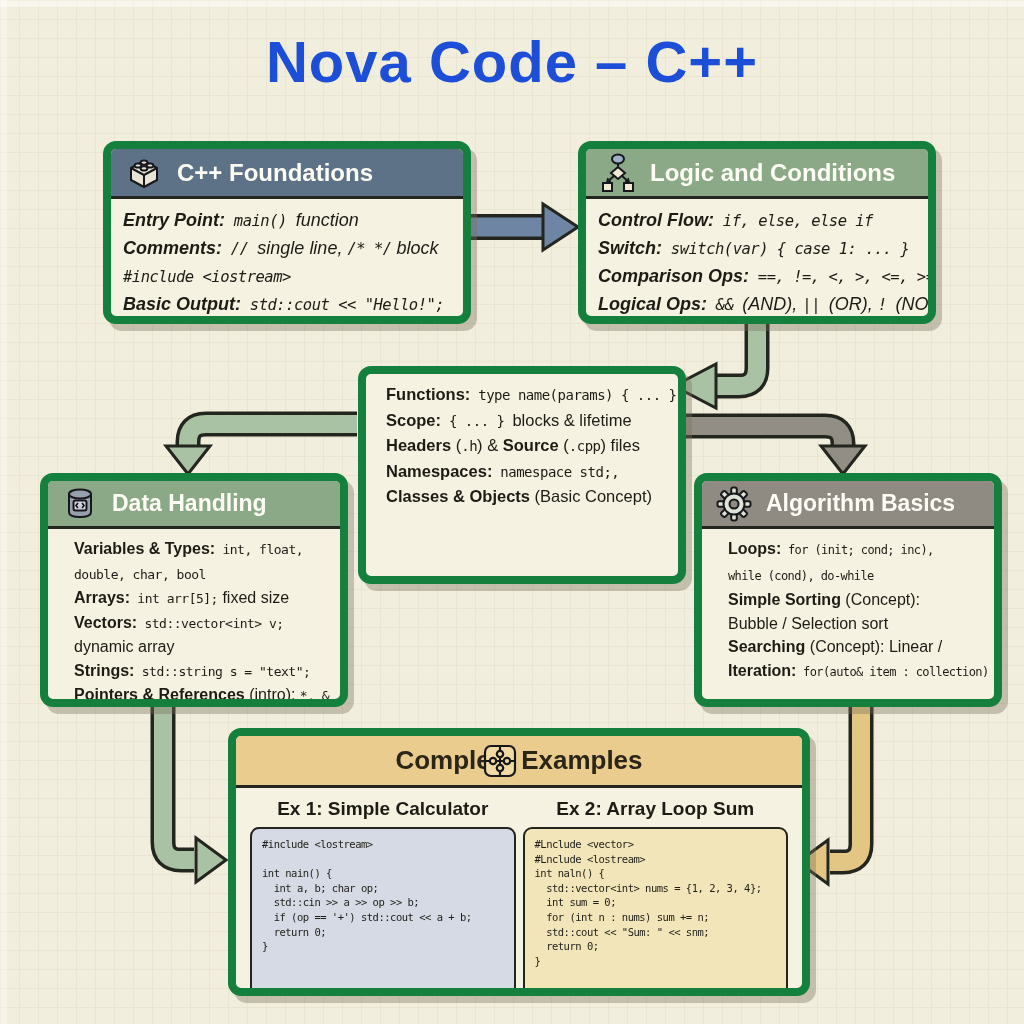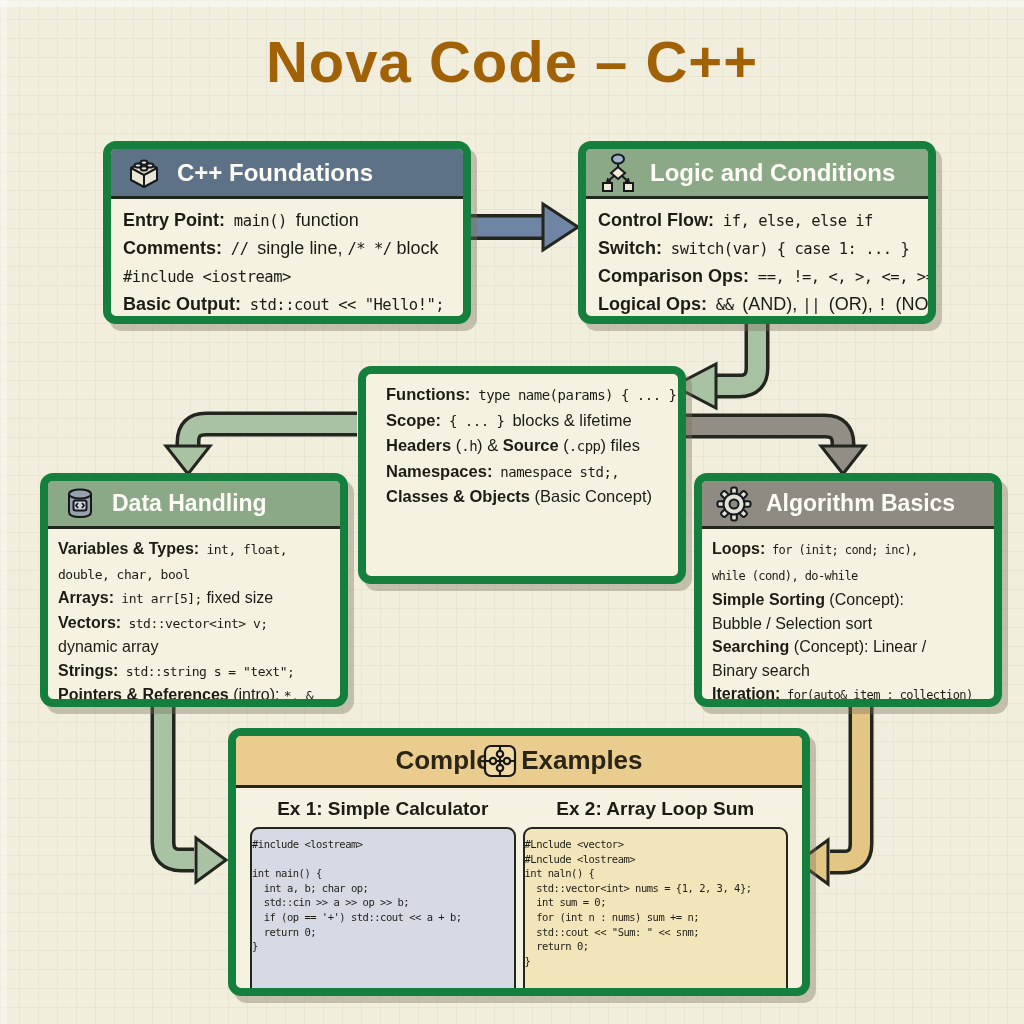"Nova Code – C++" .title { color: #a16207 -> #1d4ed8 }
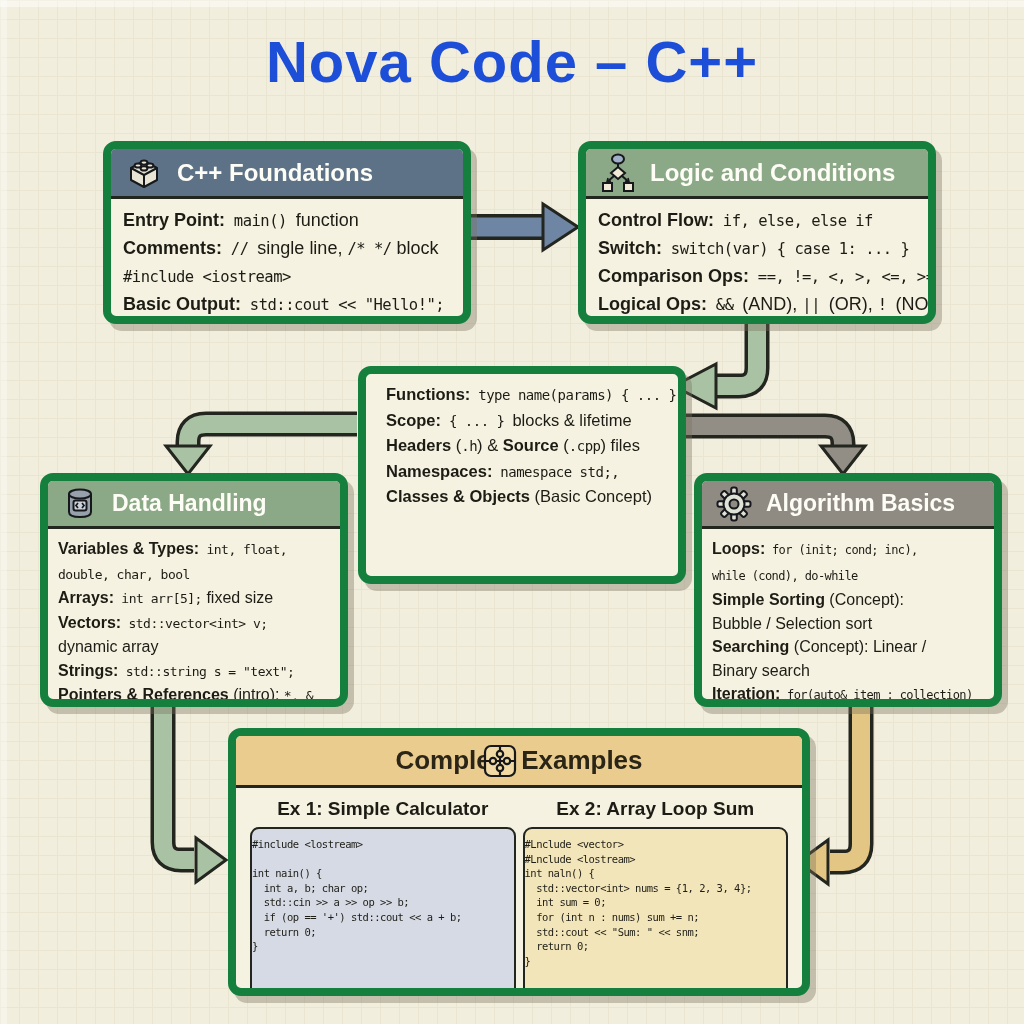"Entry Point: main() function" #b-found .bd,#b-logic .bd { font-style: none -> italic }
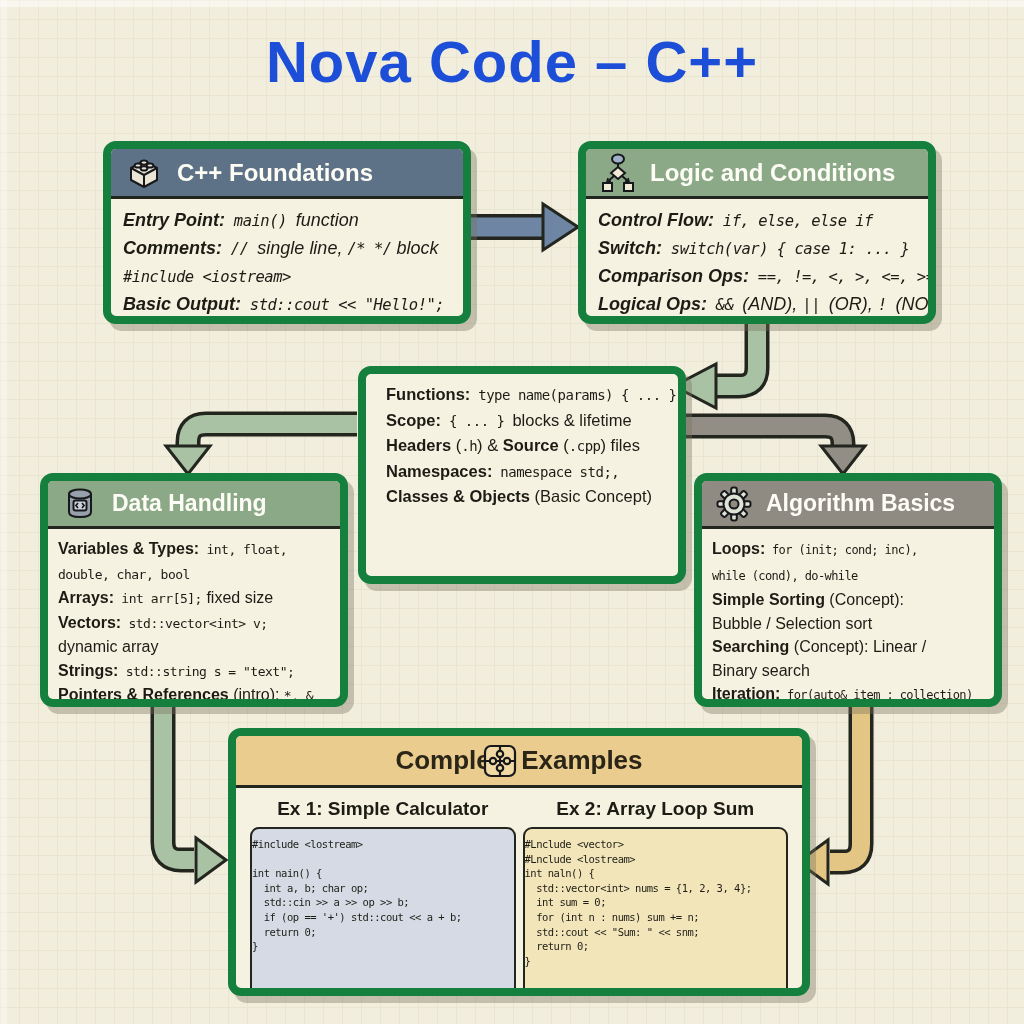"Variables & Types: int, float," #b-data .bd,#b-alg .bd { padding-left: 10px -> 26px }
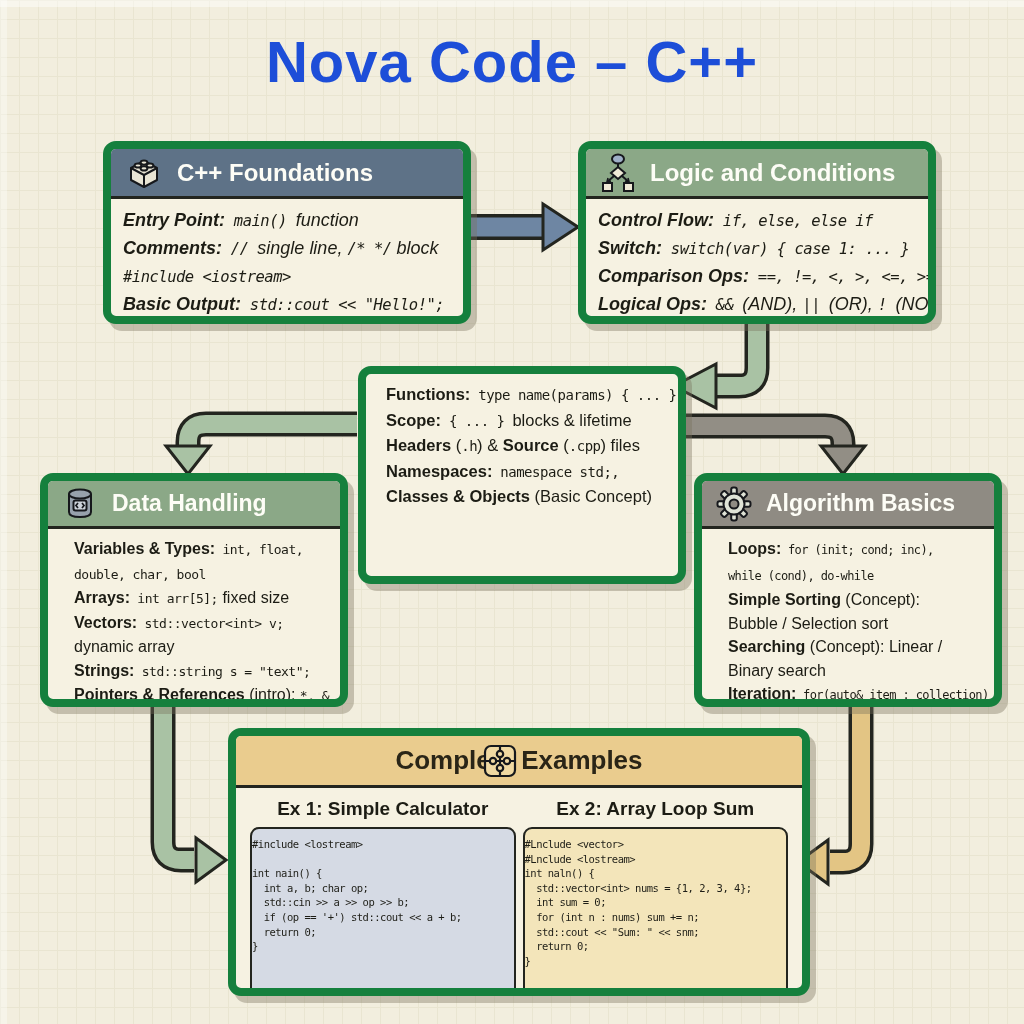"Binary search" div.tline { html: <div><span>Binary search</span></div> -> none }
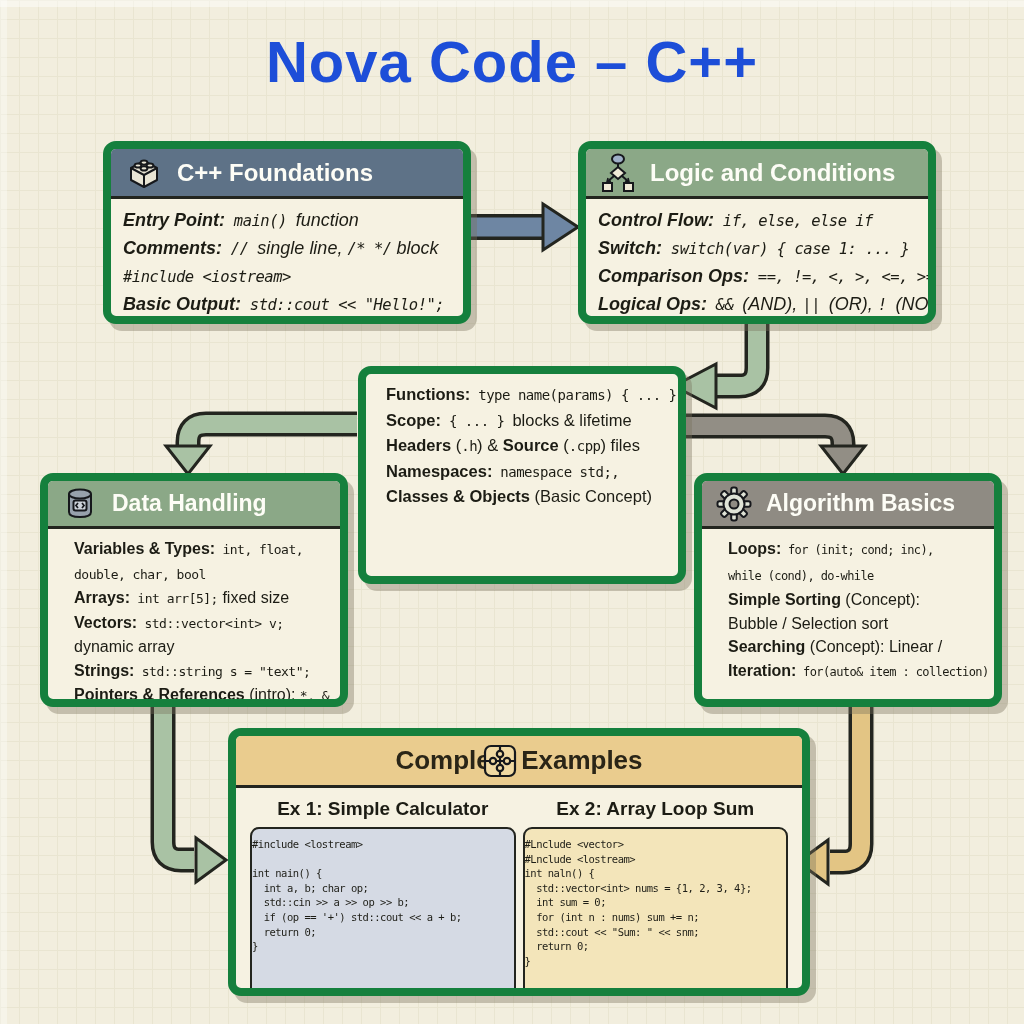"#include <lostream>" .panel { padding: 8px 0 -> 8px 10px }
